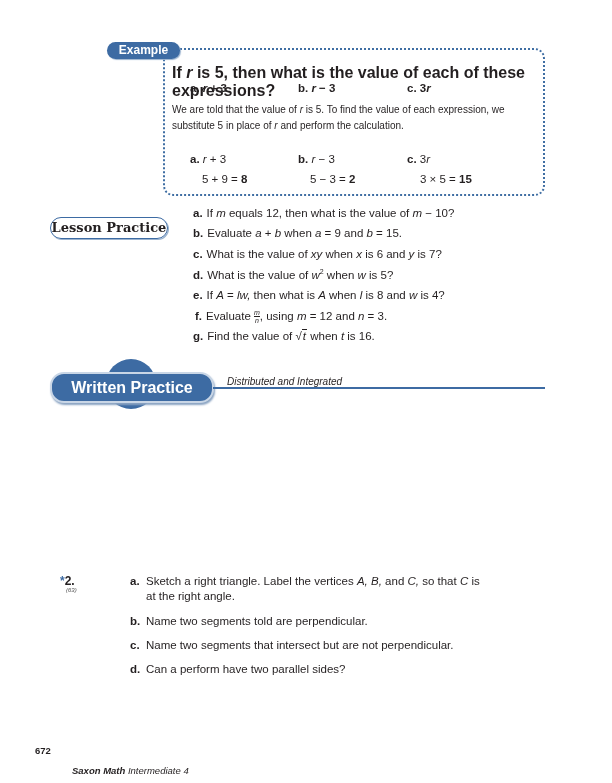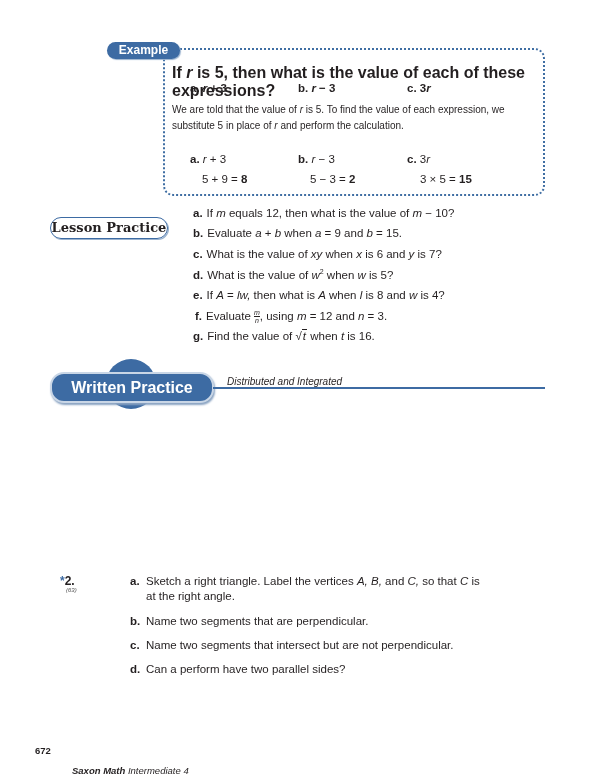"Name two segments that are" span.txt { text: that -> told }
